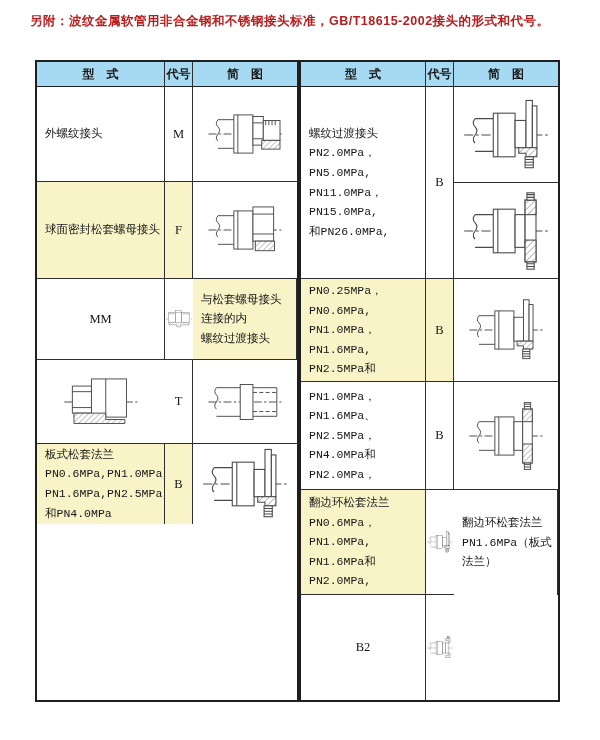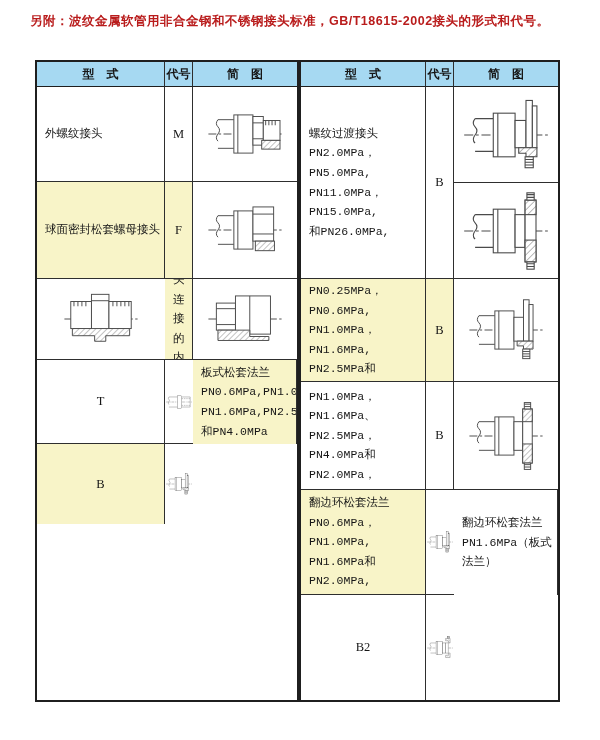"MM" div.cell { html: none -> <div>MM</div> }
